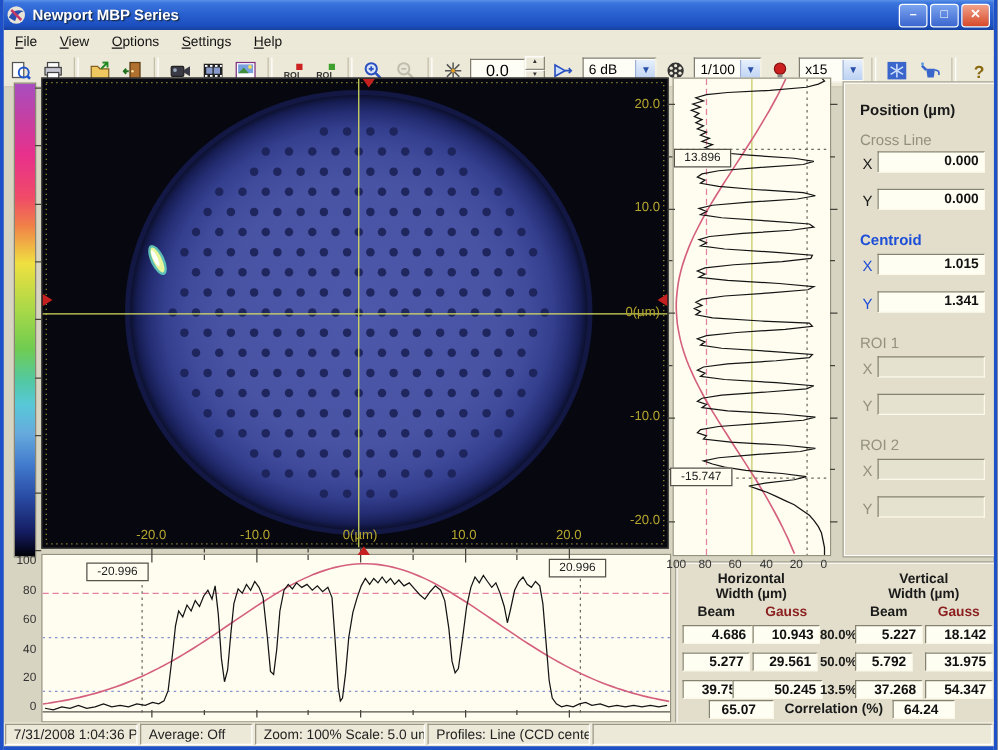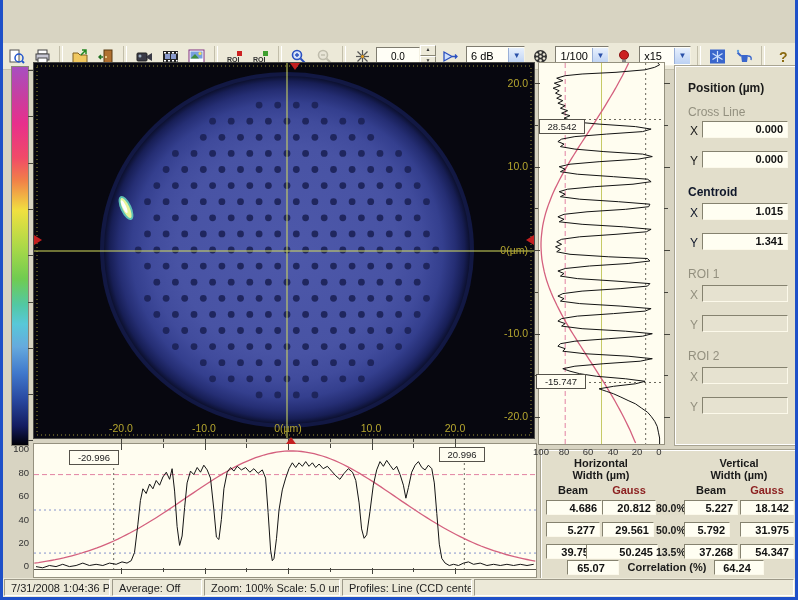"Newport MBP Series" div.titlebar { html: none -> <div> <svg> <circle></circle> <path></path> <path></path> </svg> <span>Newport MBP Series</span> <div> <div>–</div> <div>□</div> <div>✕</div> </div> </div> }
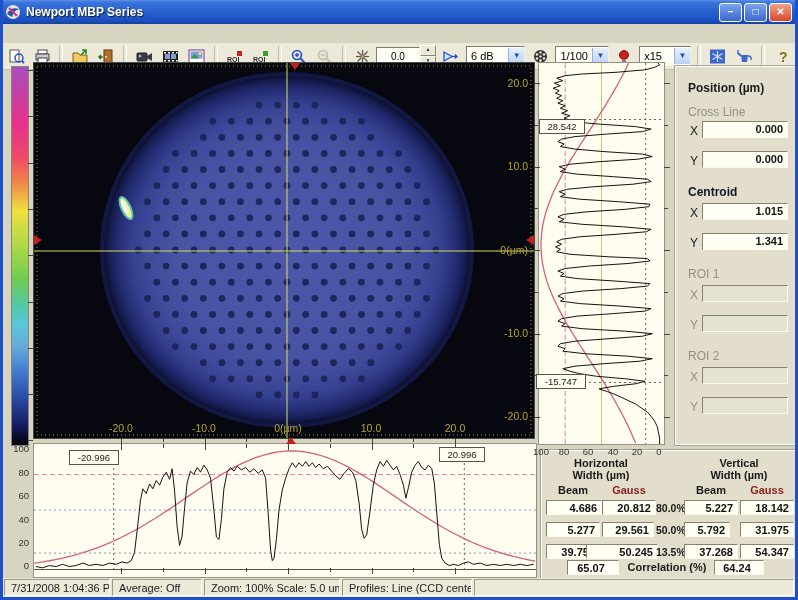"File" div.menubar { html: none -> <div> <span>File</span> <span>View</span> <span>Options</span> <span>Settings</span> <span>Help</span> </div> }
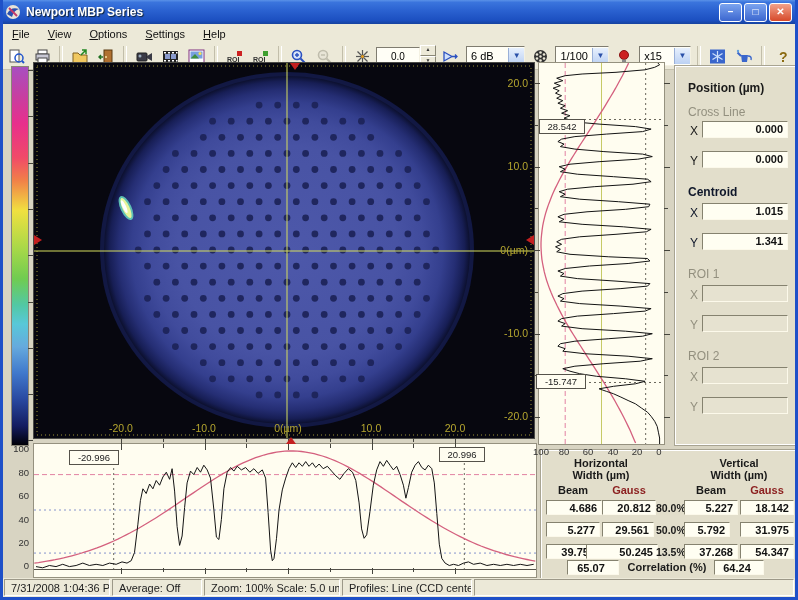"0.0" #expInput { font-size: 10px -> 13px }
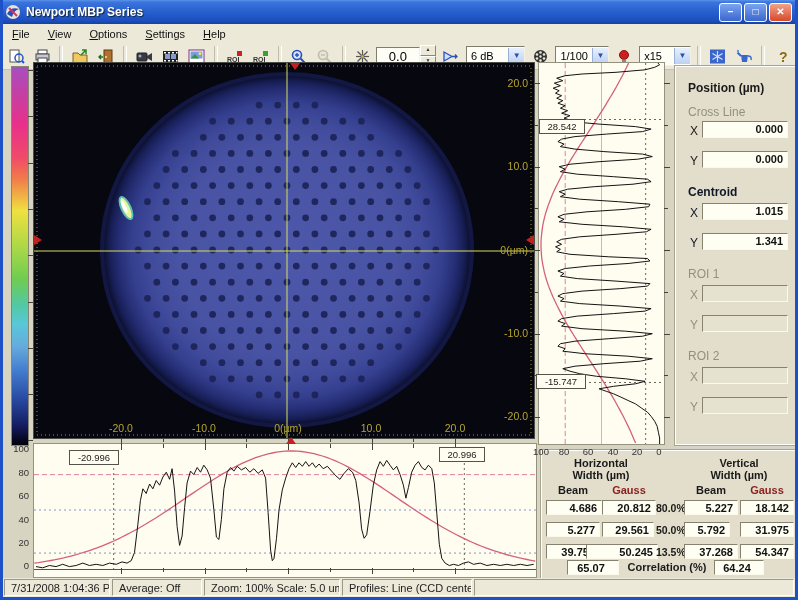"28.542" div.mbox { text: 28.542 -> 13.896 }
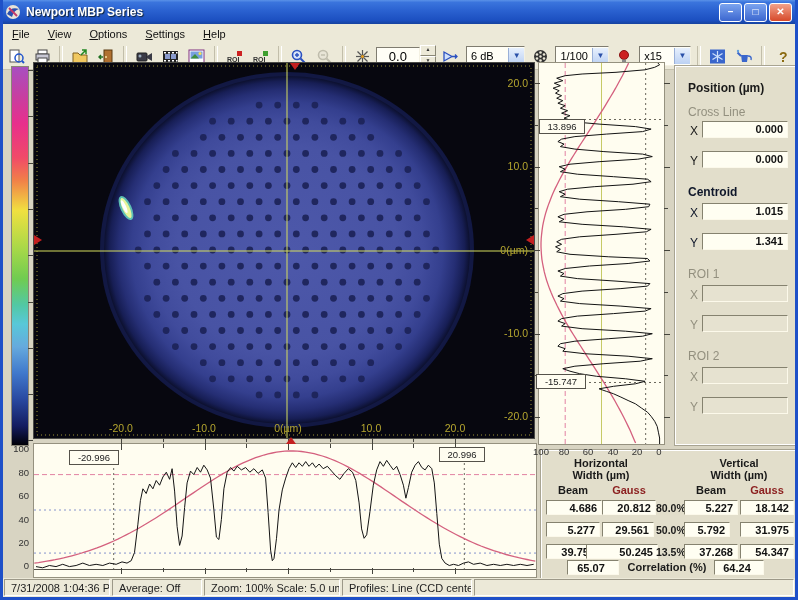"Centroid" .blue { color: #0f172a -> #1d4ed8 }
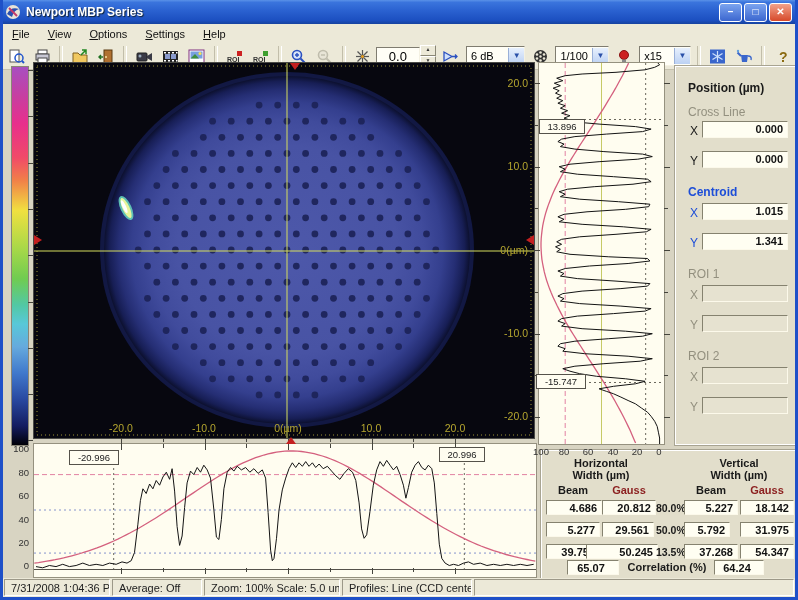"20.812" div.field { text: 20.812 -> 10.943 }
